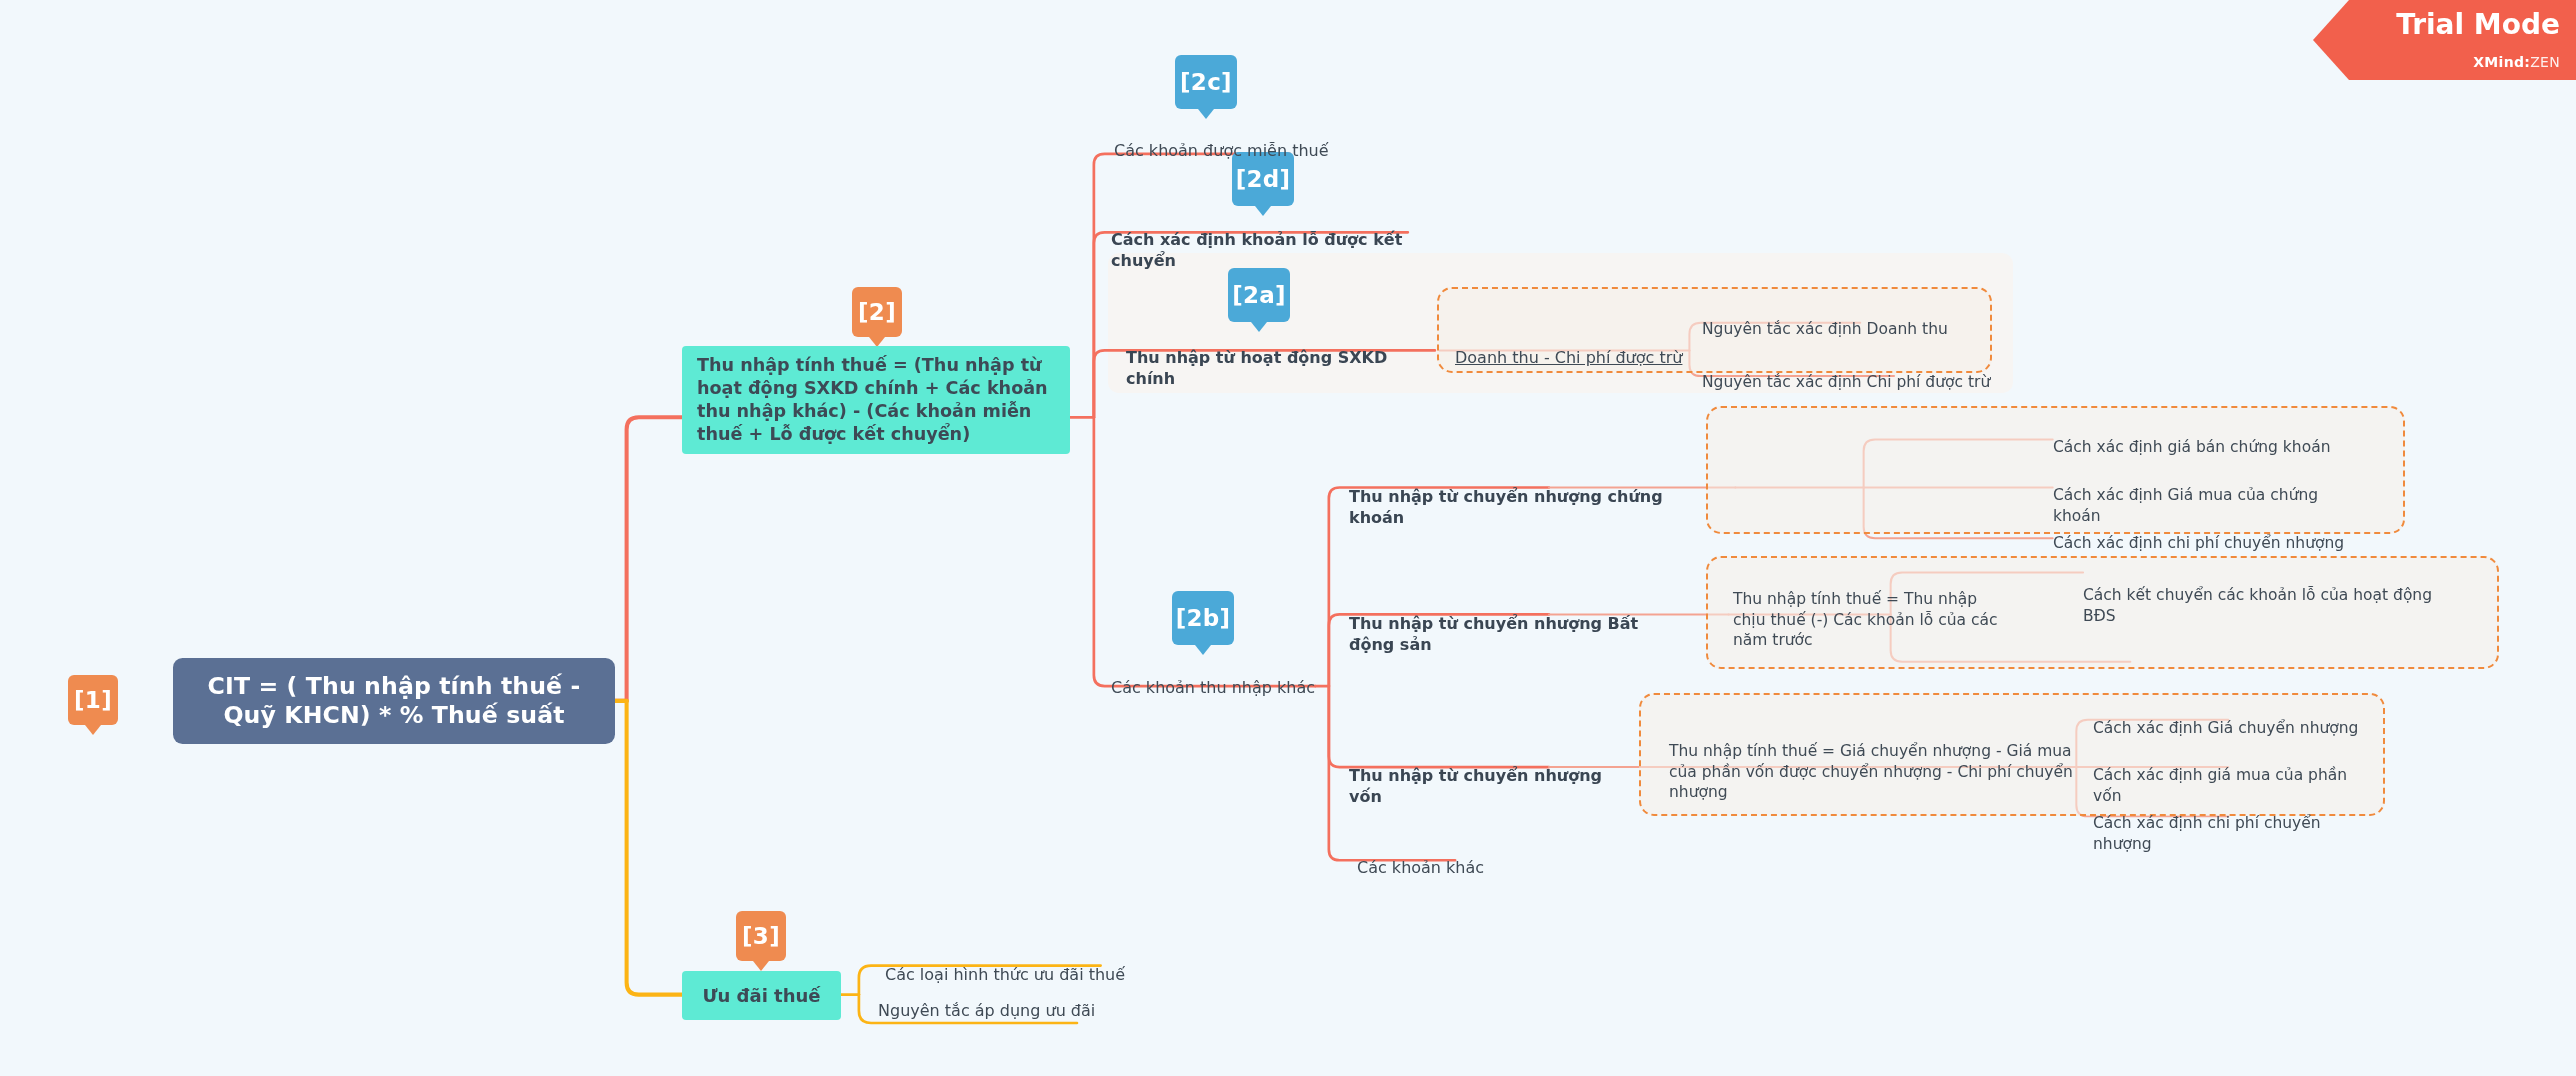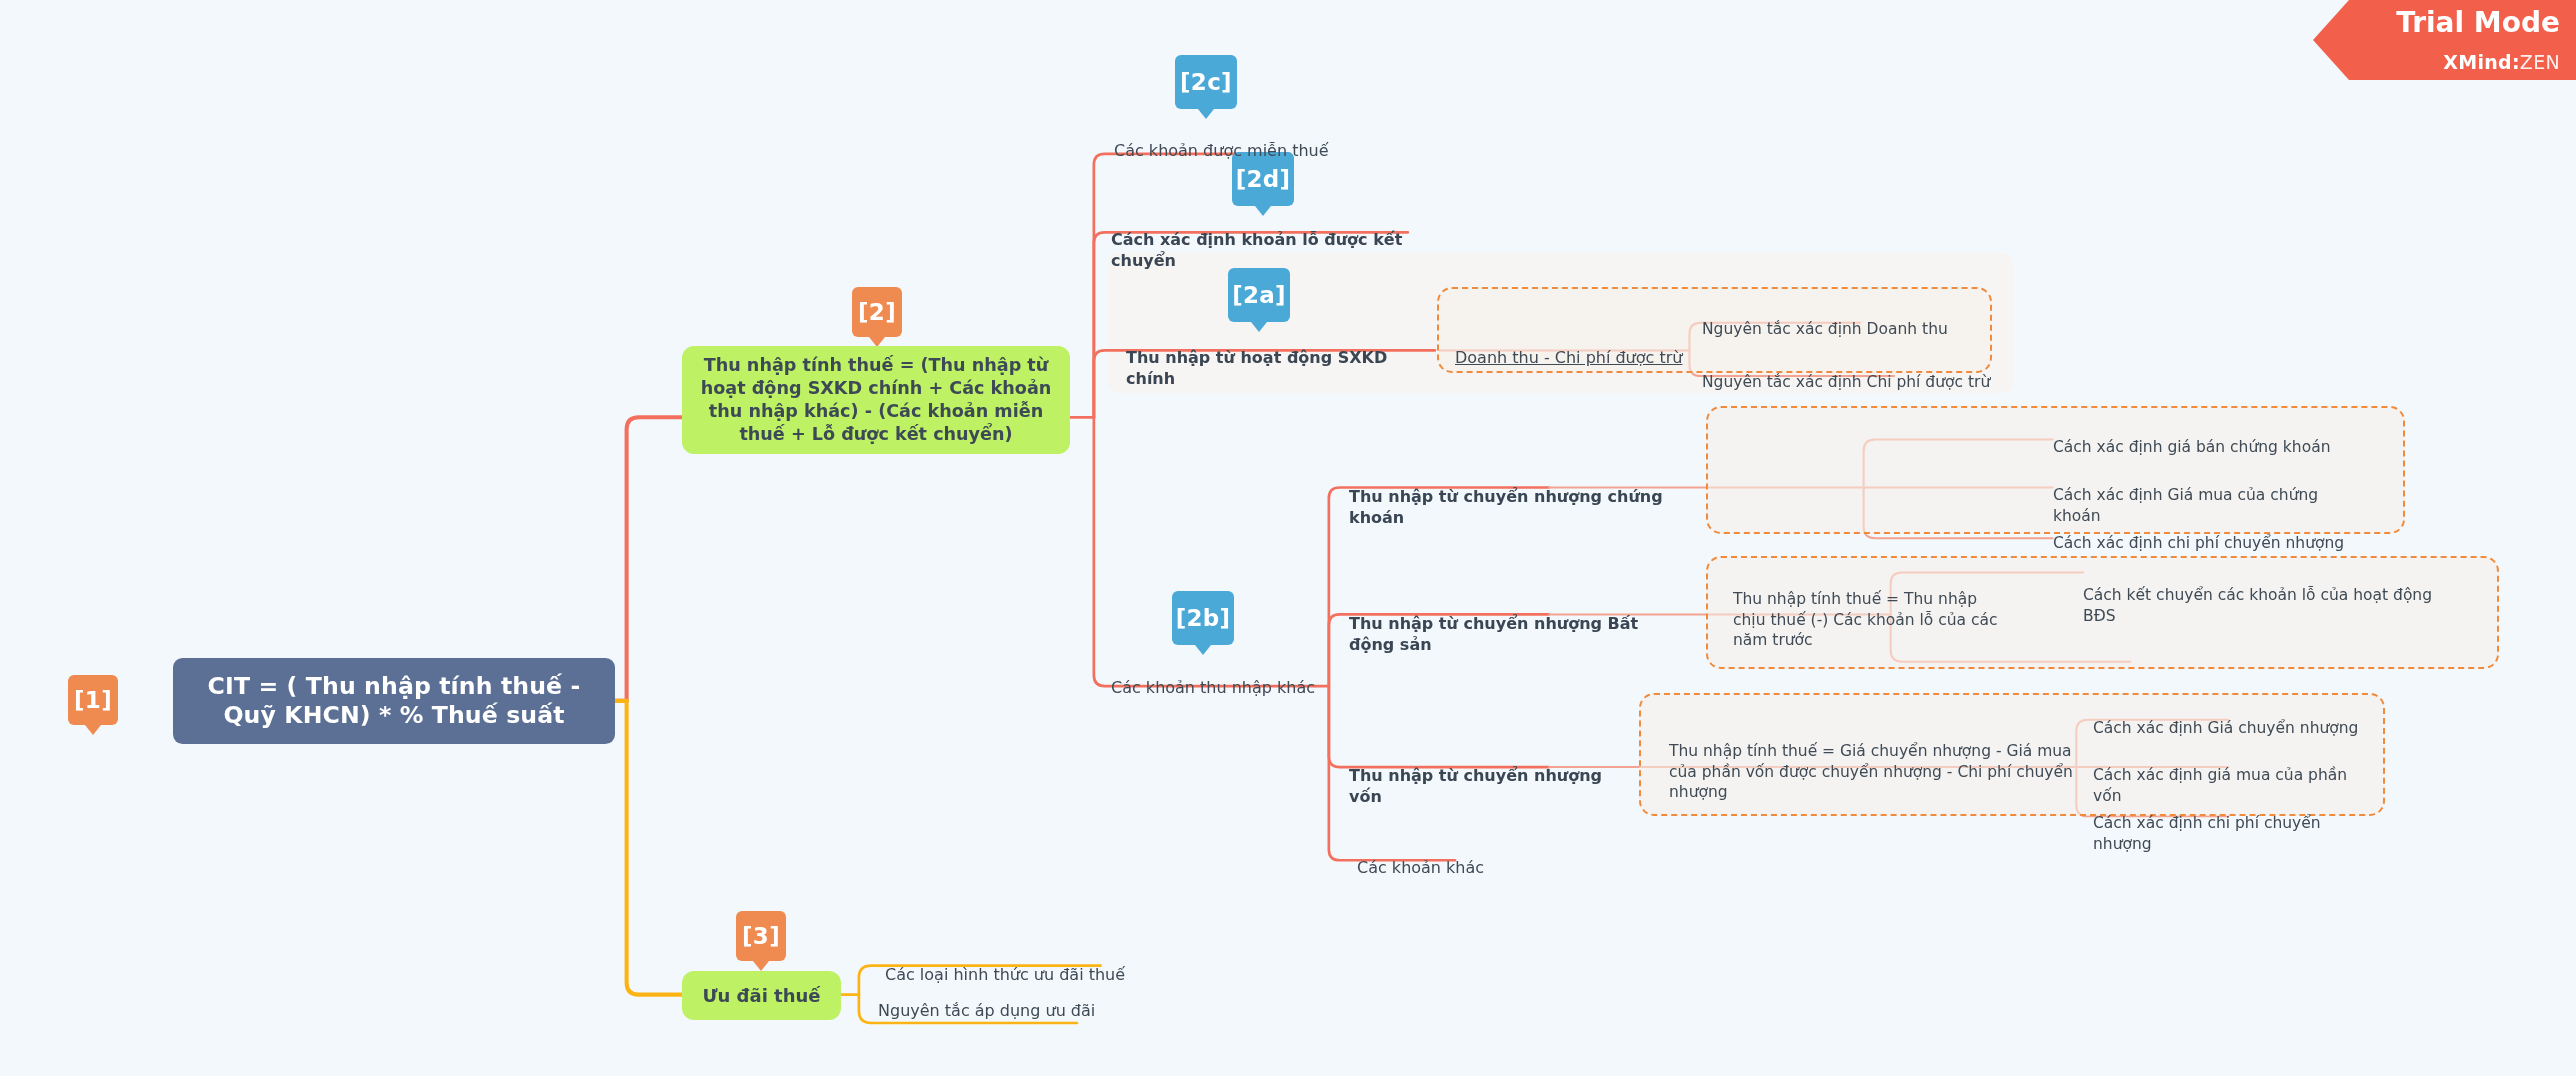"XMind:ZEN" #trial .t2 { font-size: 19px -> 14px }
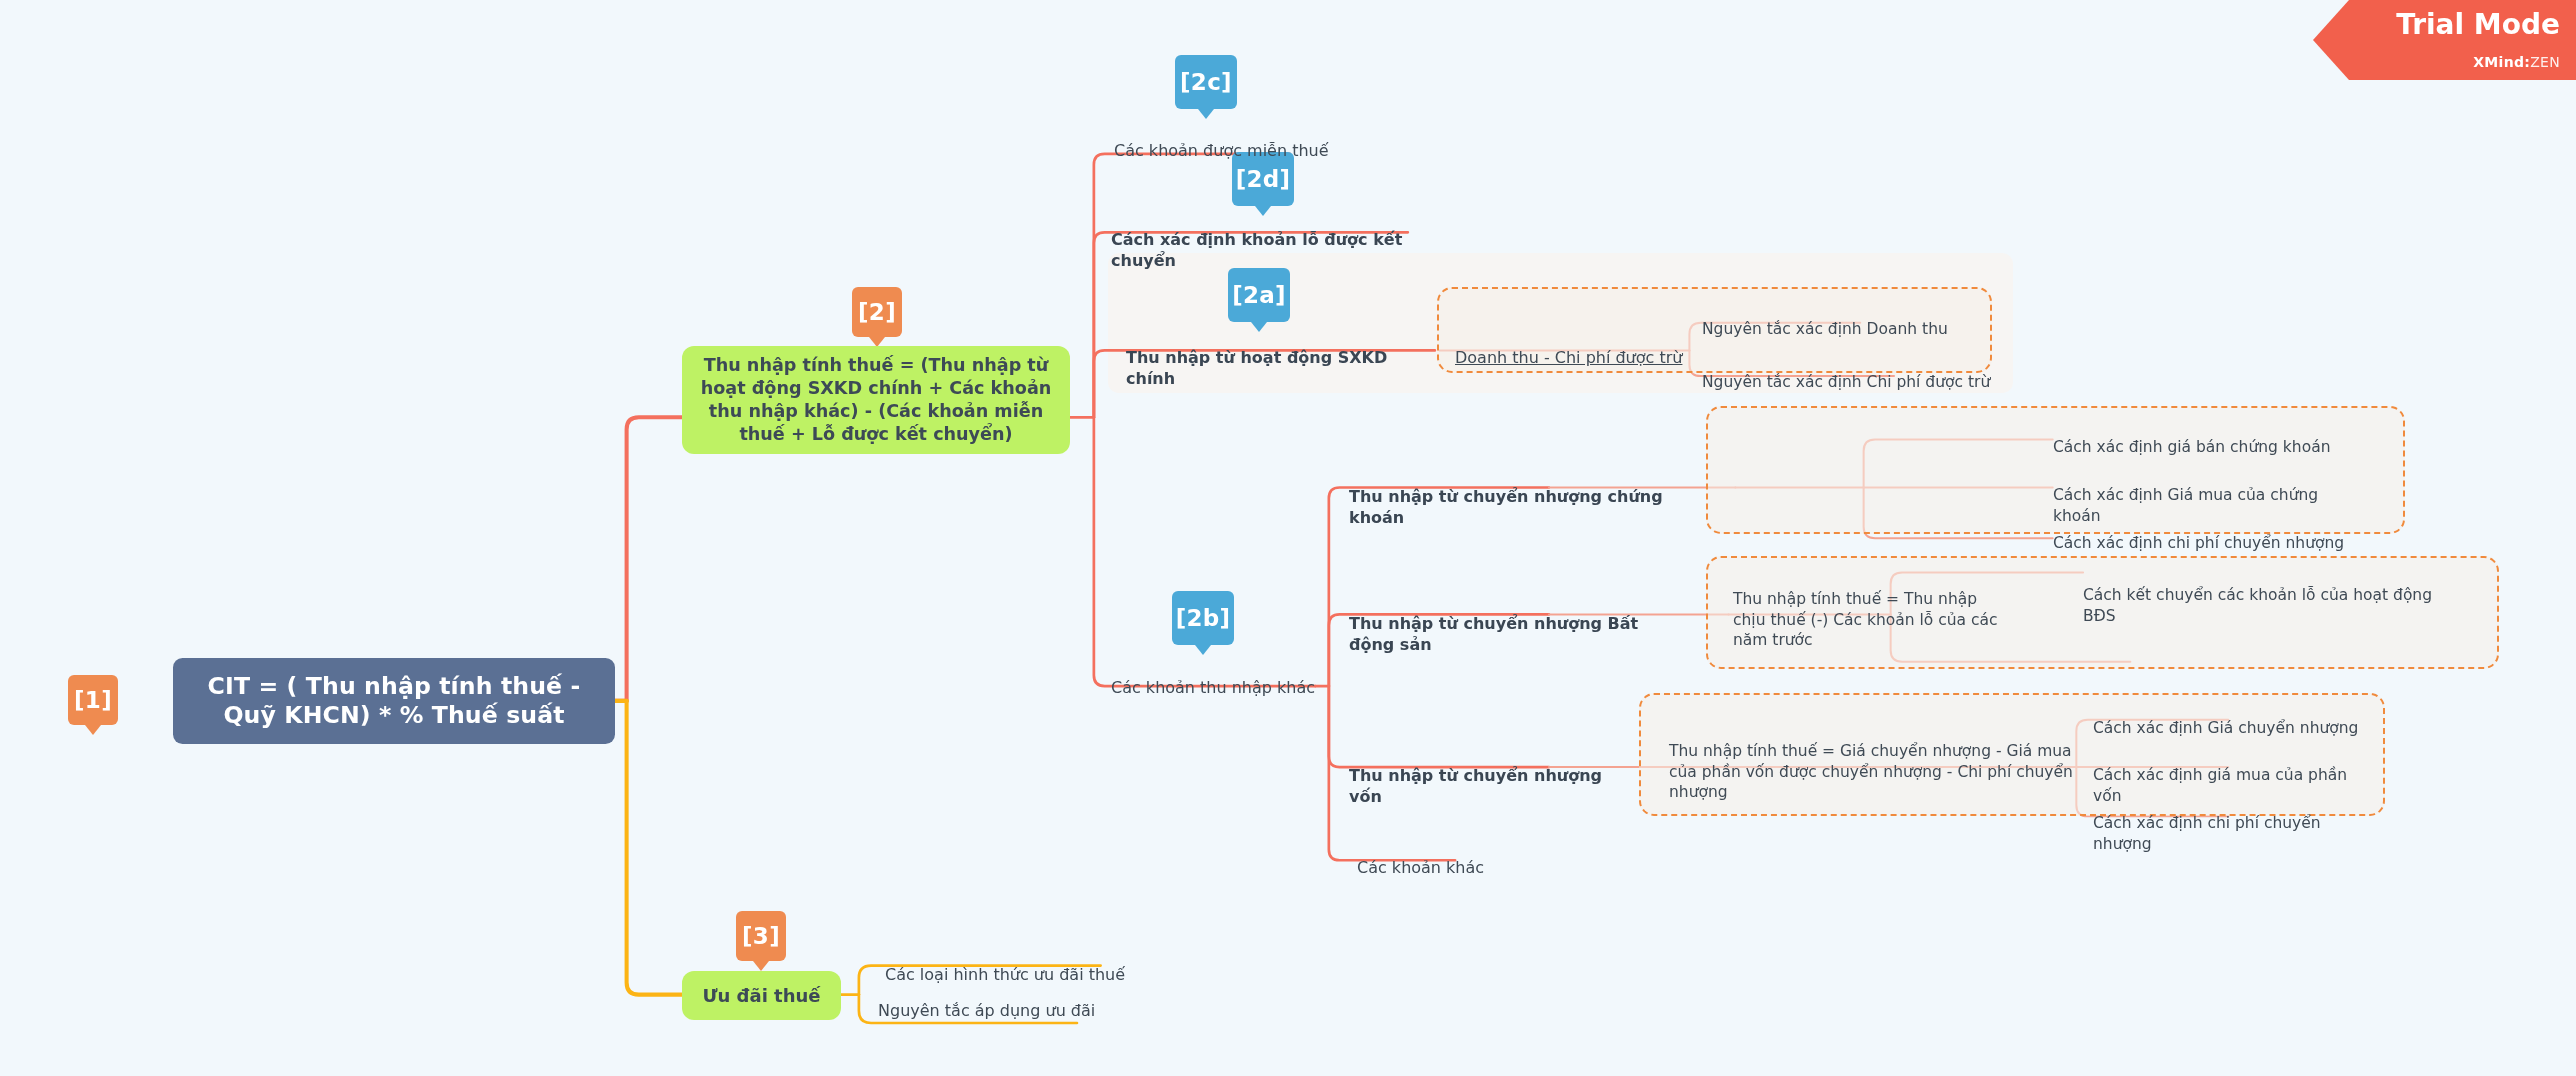"Thu nhập tính thuế = (Thu" .lvl1 { background: #bef264 -> #5eead4; border-radius: 12px -> 4px; text-align: center -> none }
